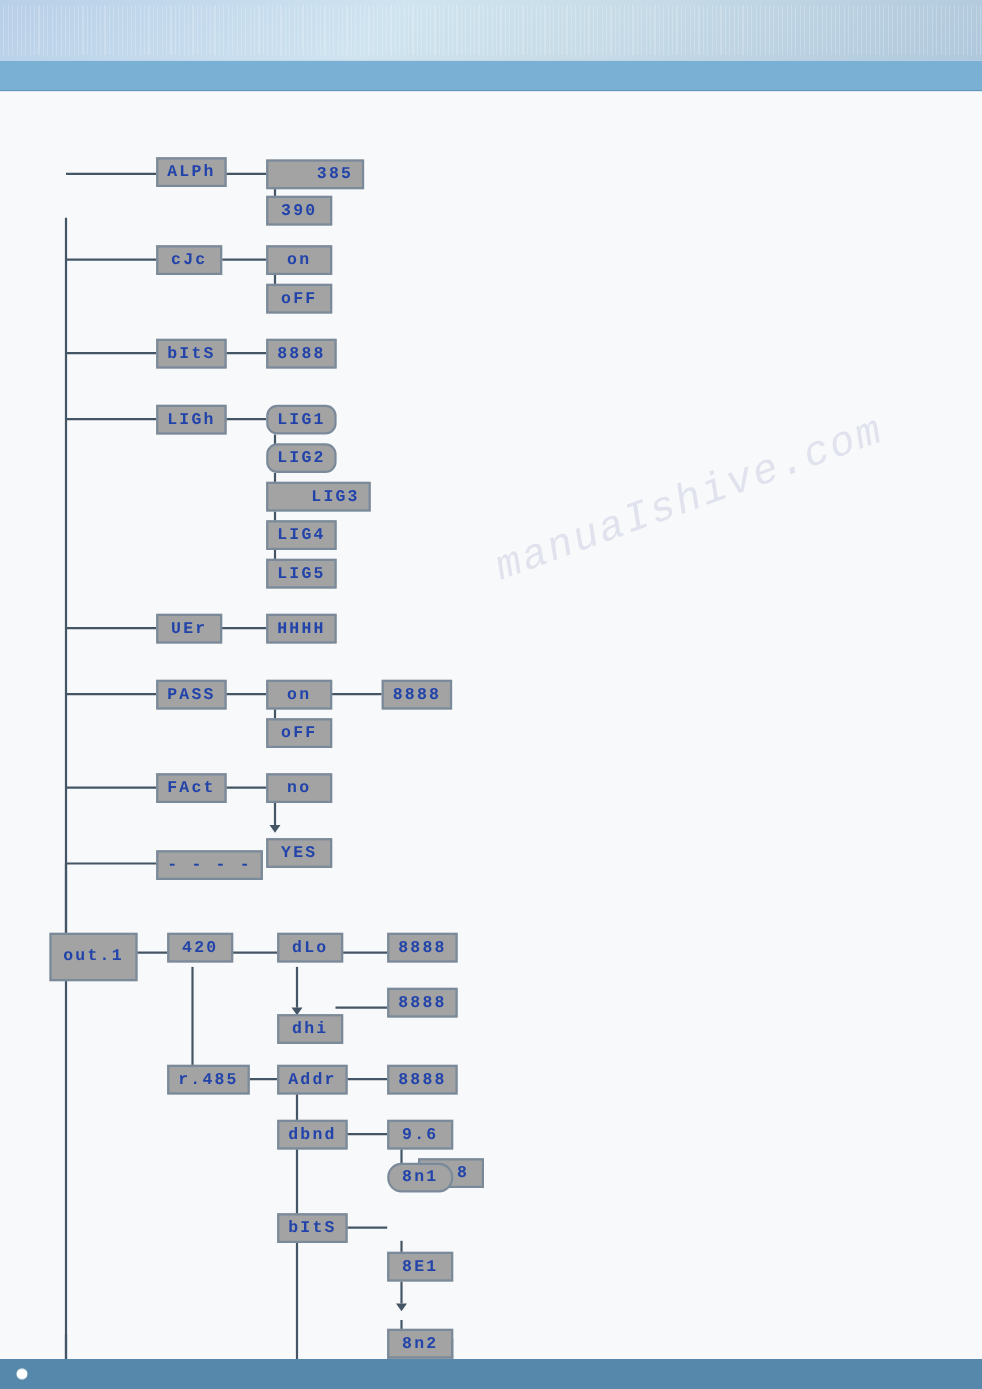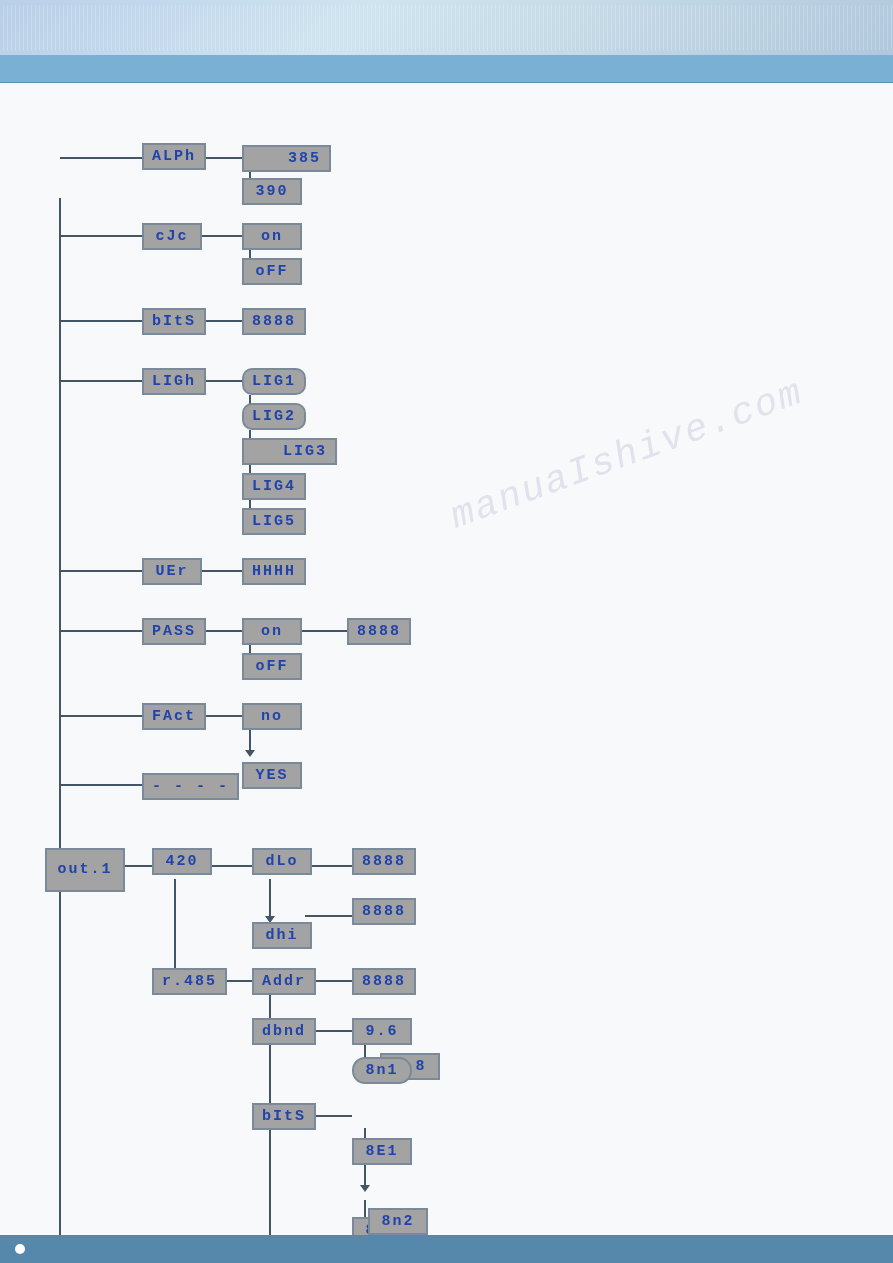"8n2" div.lcd-box { left: 348px -> 332px }
